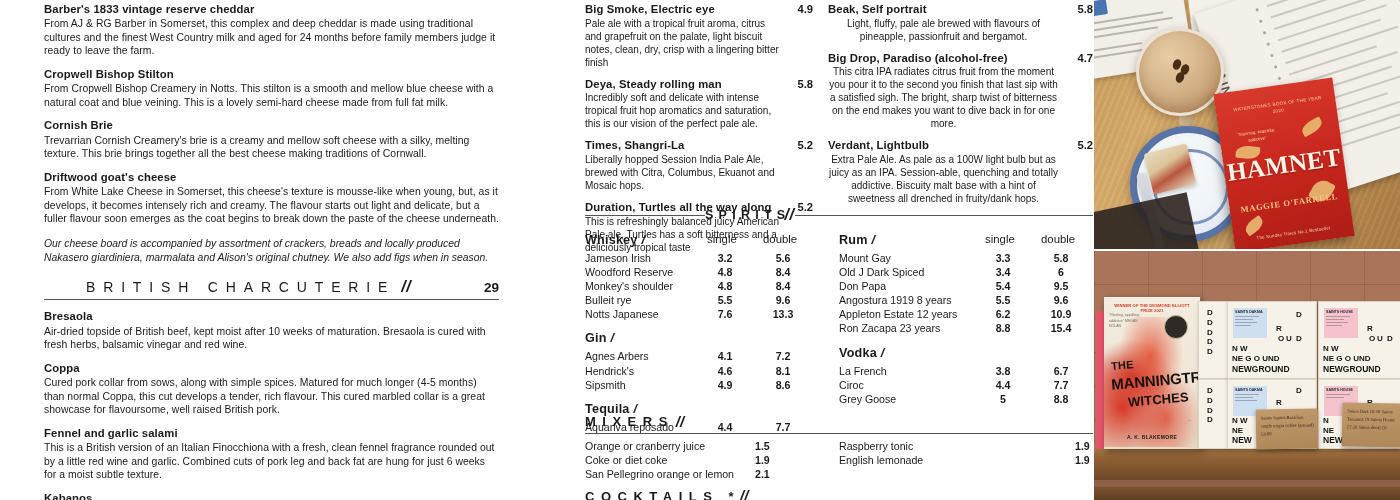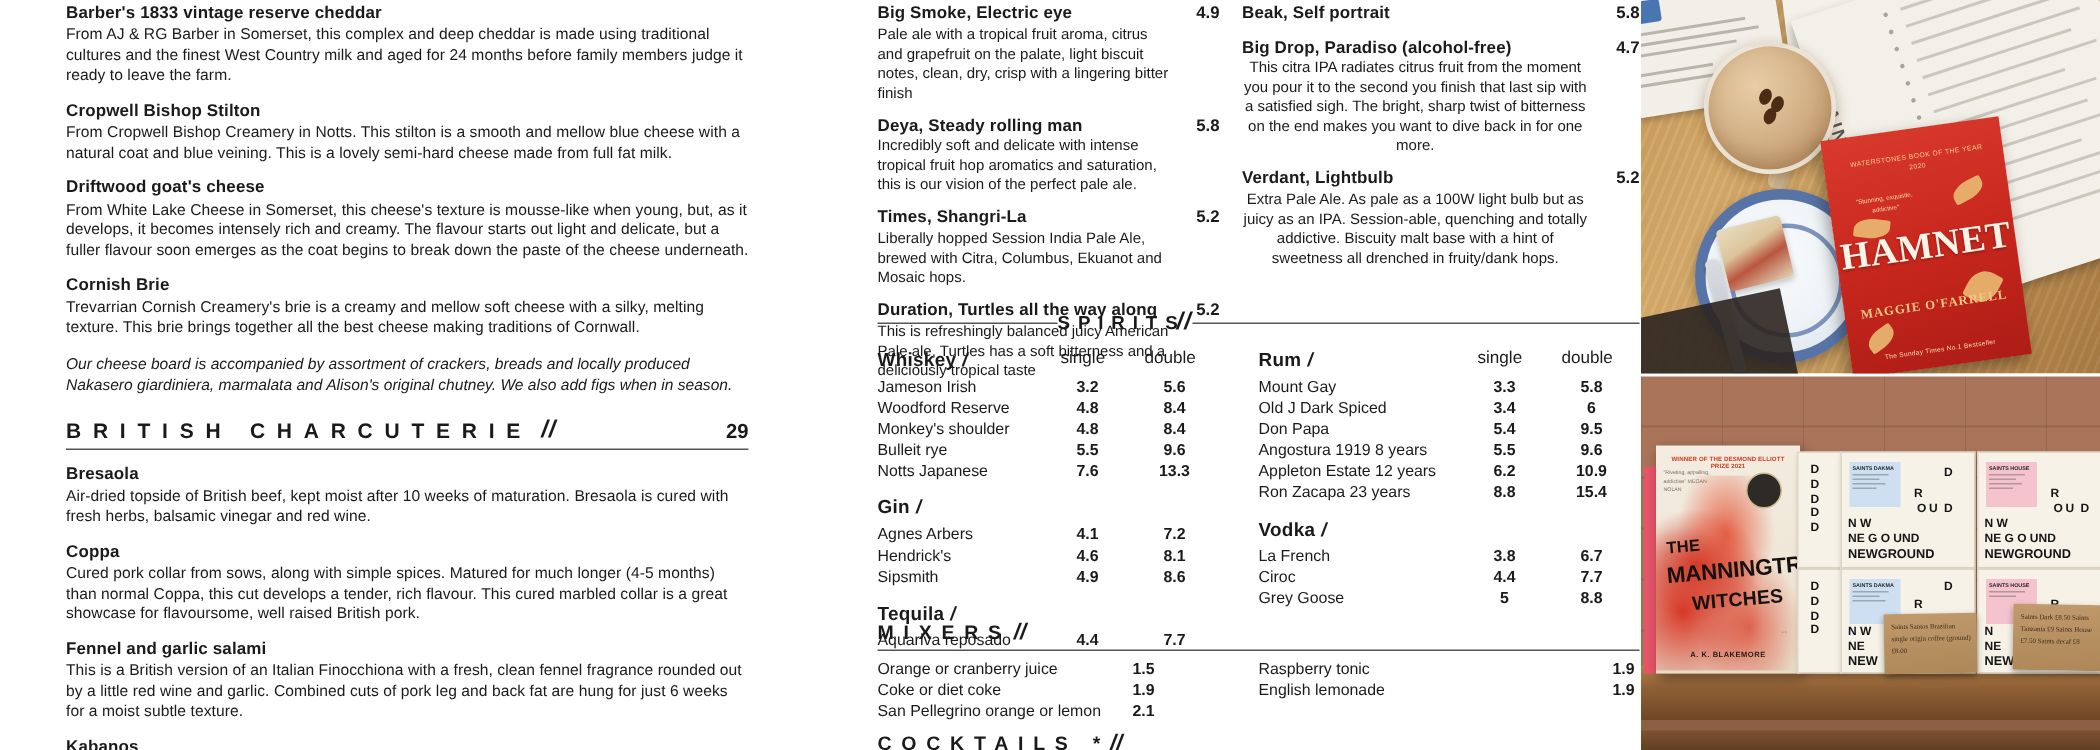"Light, fluffy, pale ale brewed" div.drink-desc { html: none -> <div>Light, fluffy, pale ale brewed with flavours of pineapple, passionfruit and bergamot.</div> }
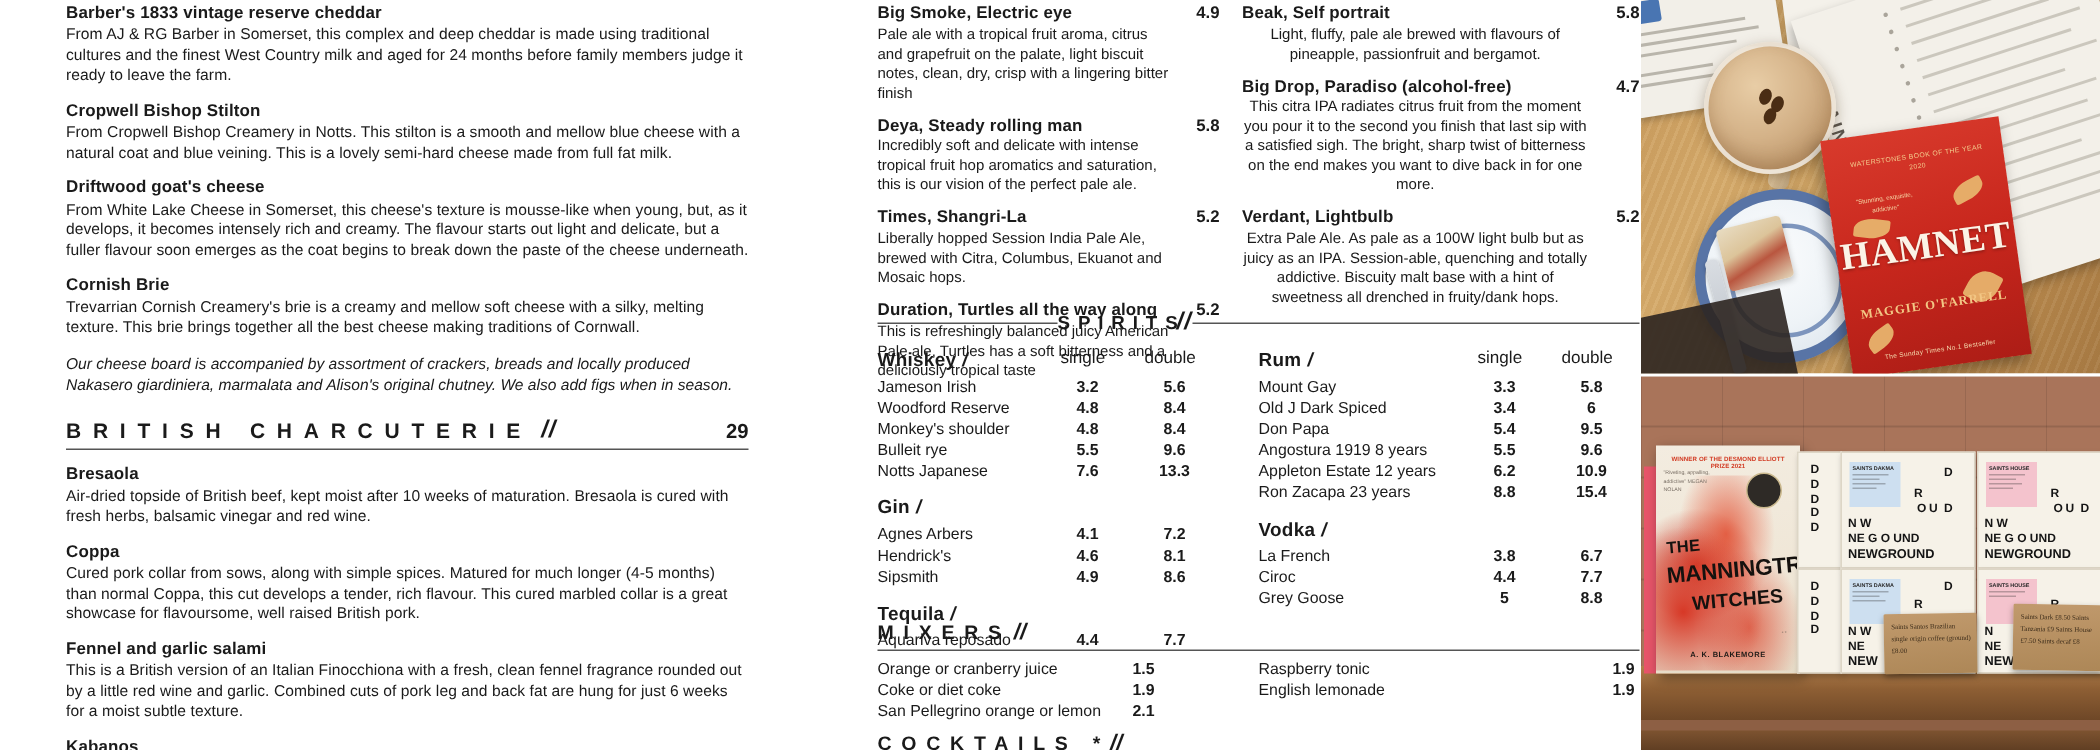"Driftwood goat's cheese" div.item { order: before "Cornish Brie" -> after "Cornish Brie" }
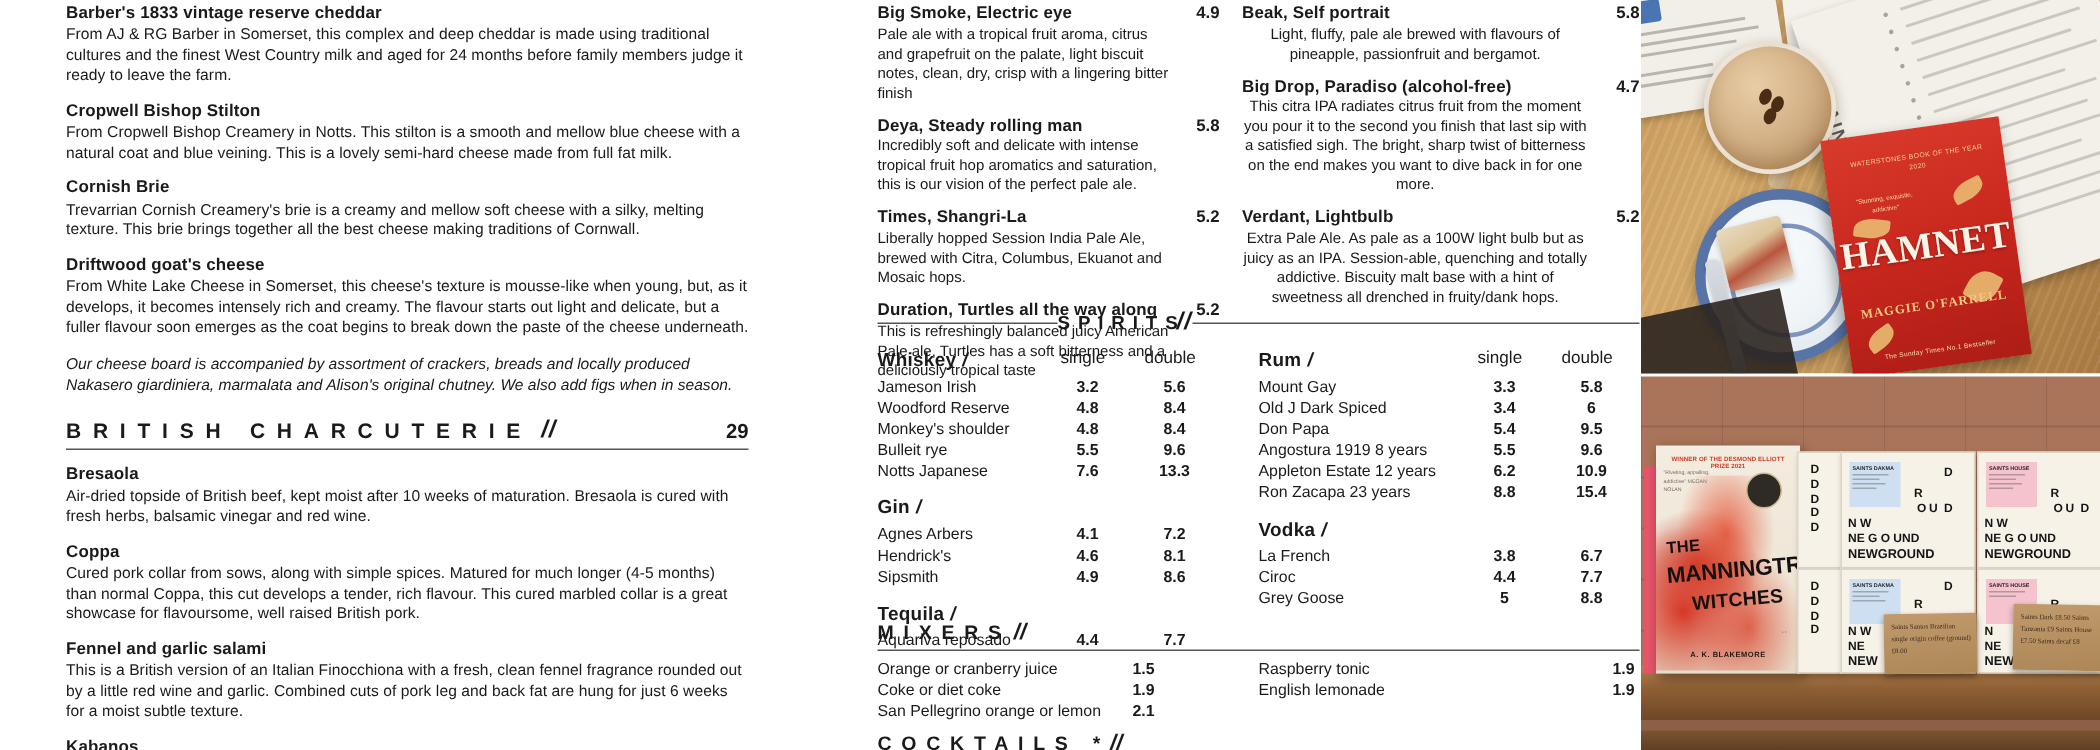"BRITISH CHARCUTERIE" .banner-title { font-weight: bold -> normal; margin-left: none -> 42px }
